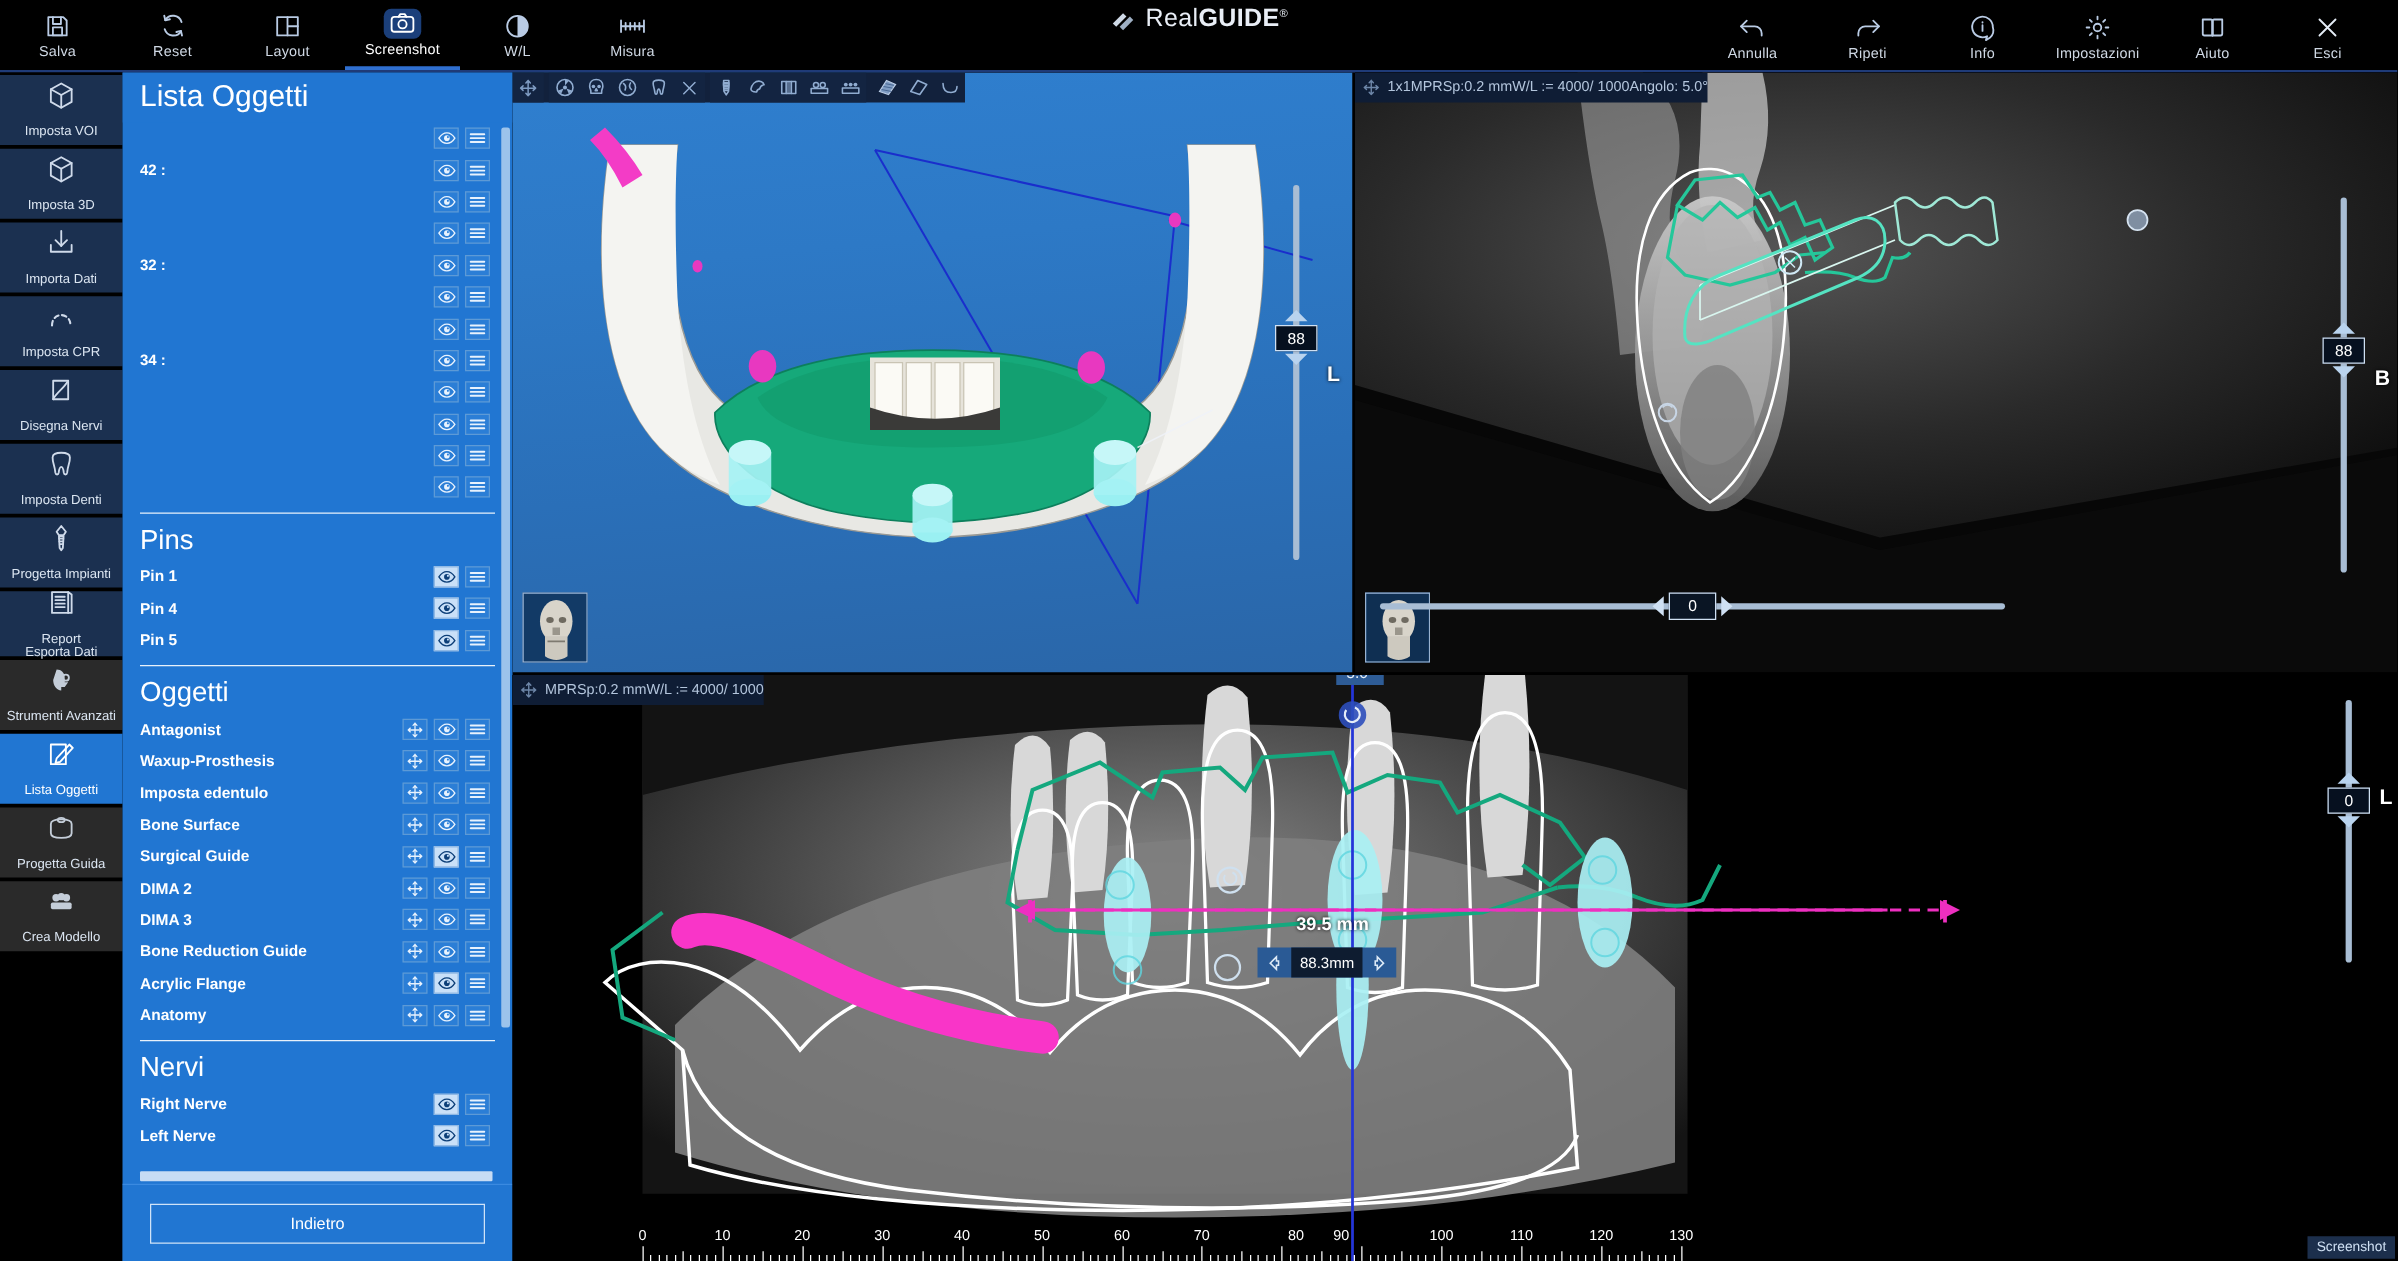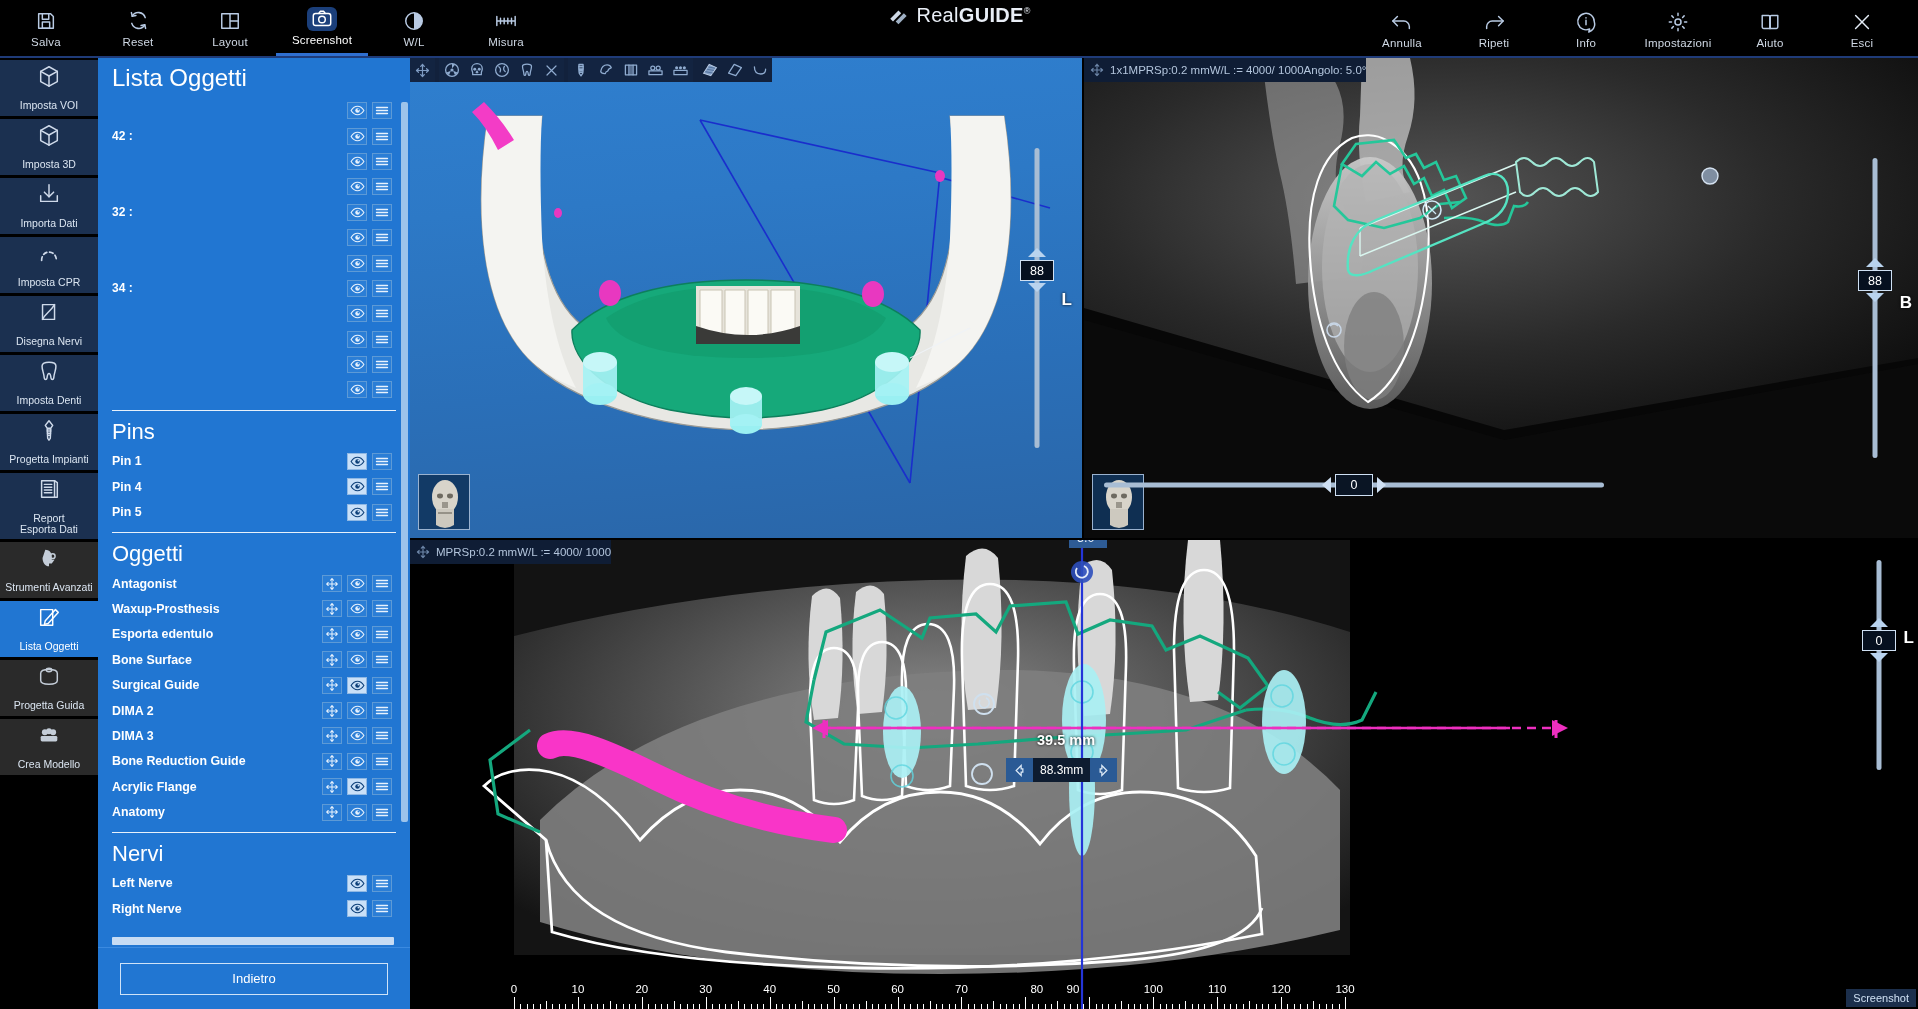"Report" .rail-item.tall { height: 66px -> 52px }
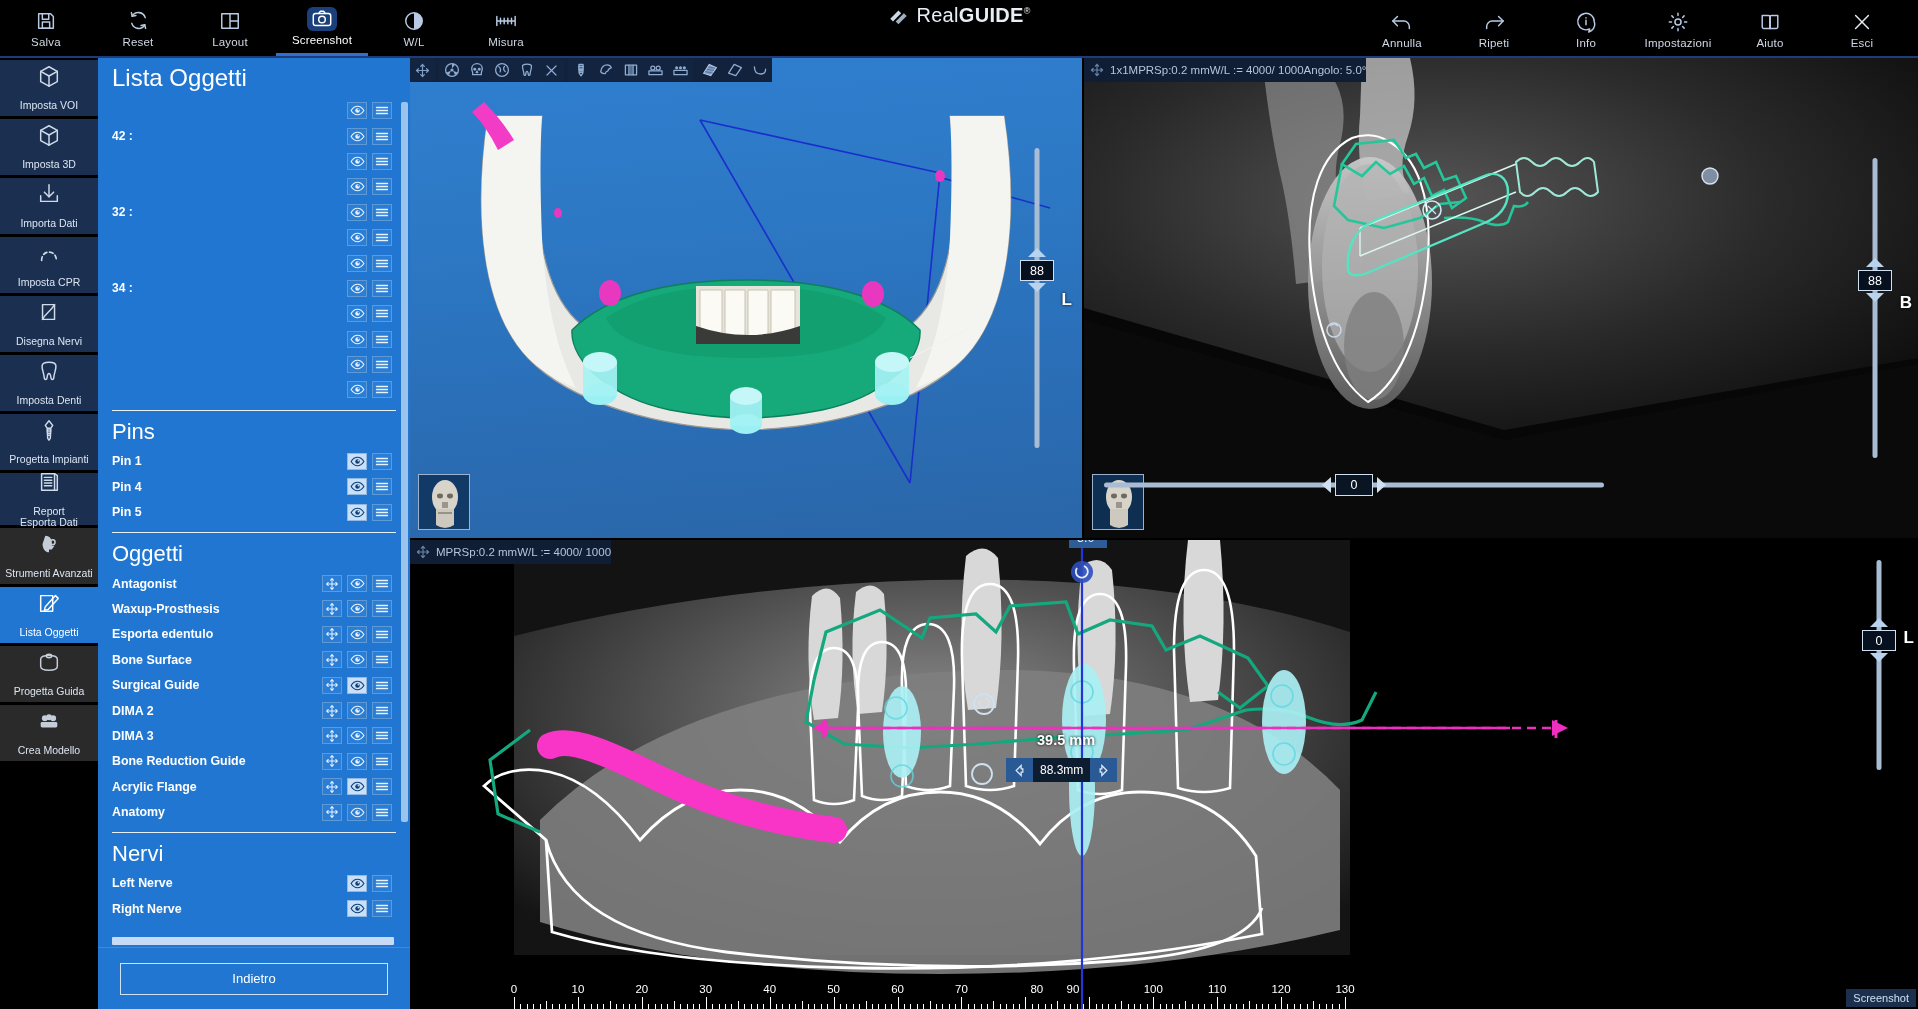"Esporta edentulo" div.nm { text: Esporta -> Imposta }
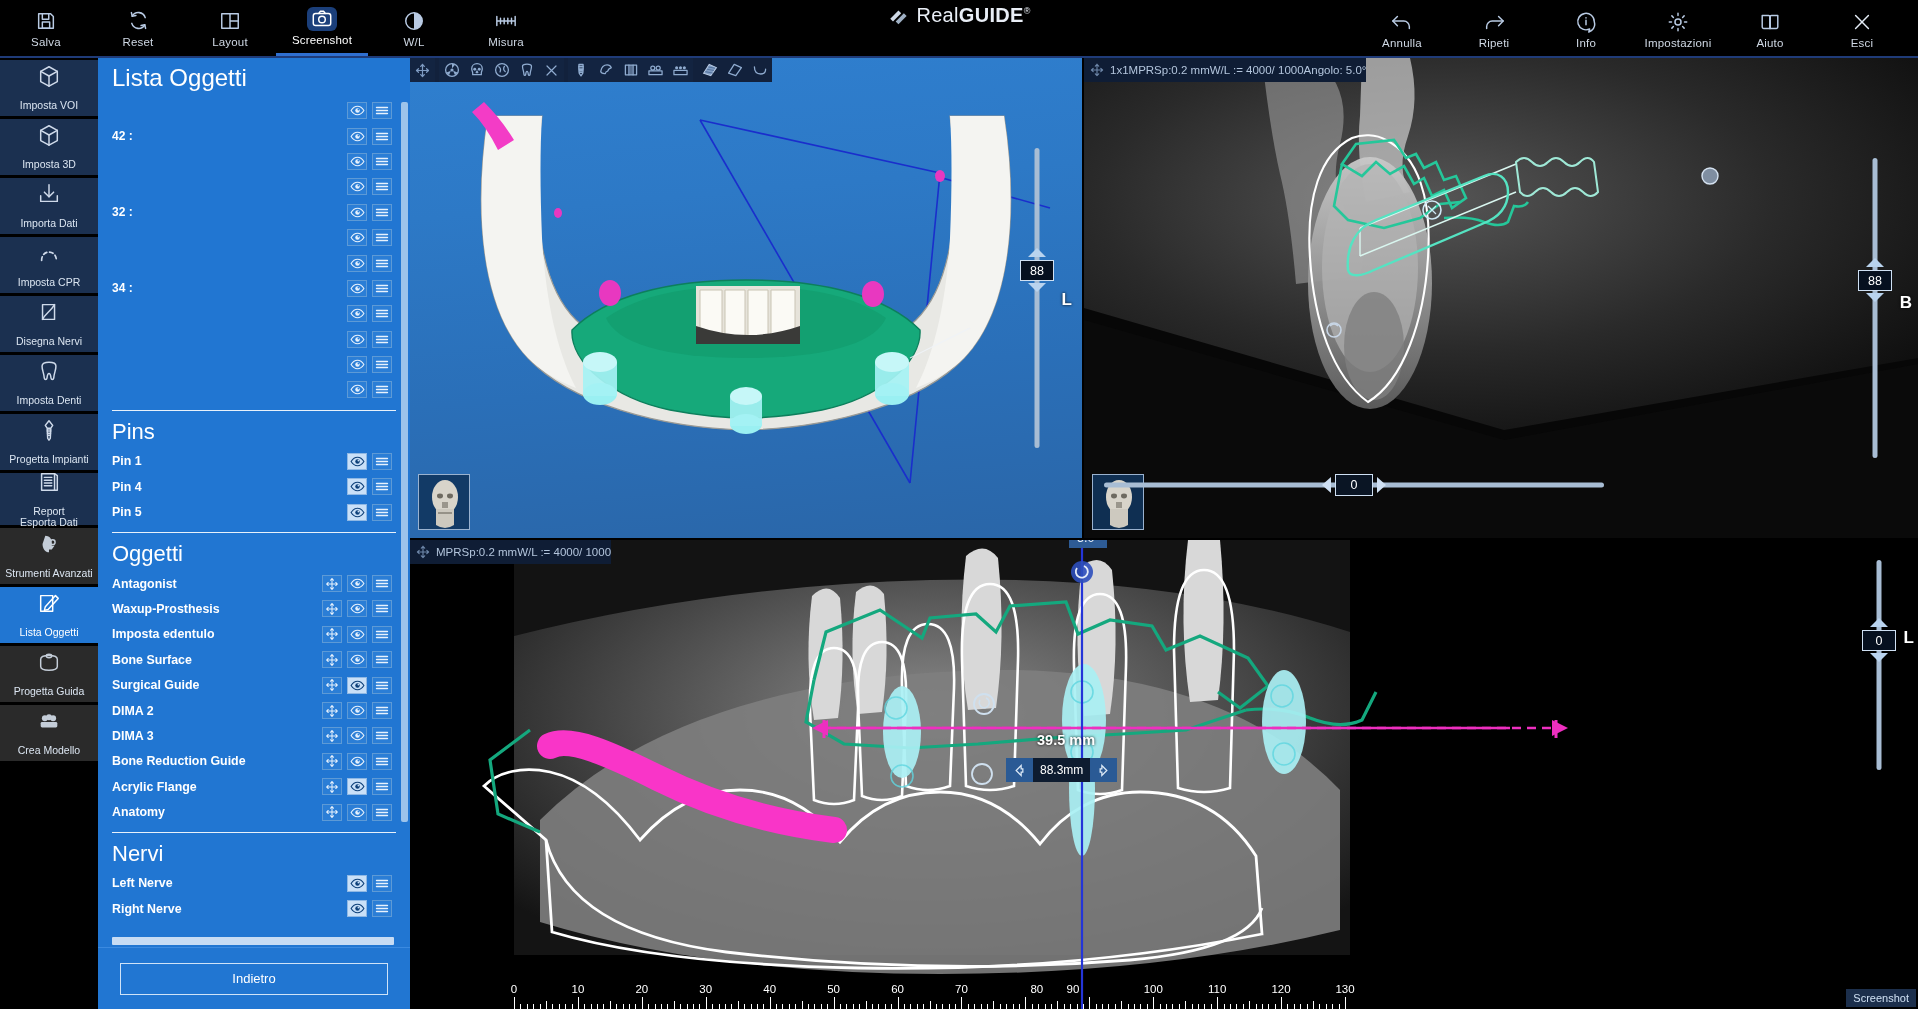"Left Nerve" div.ol-row { order: before "Right Nerve" -> after "Right Nerve" }
